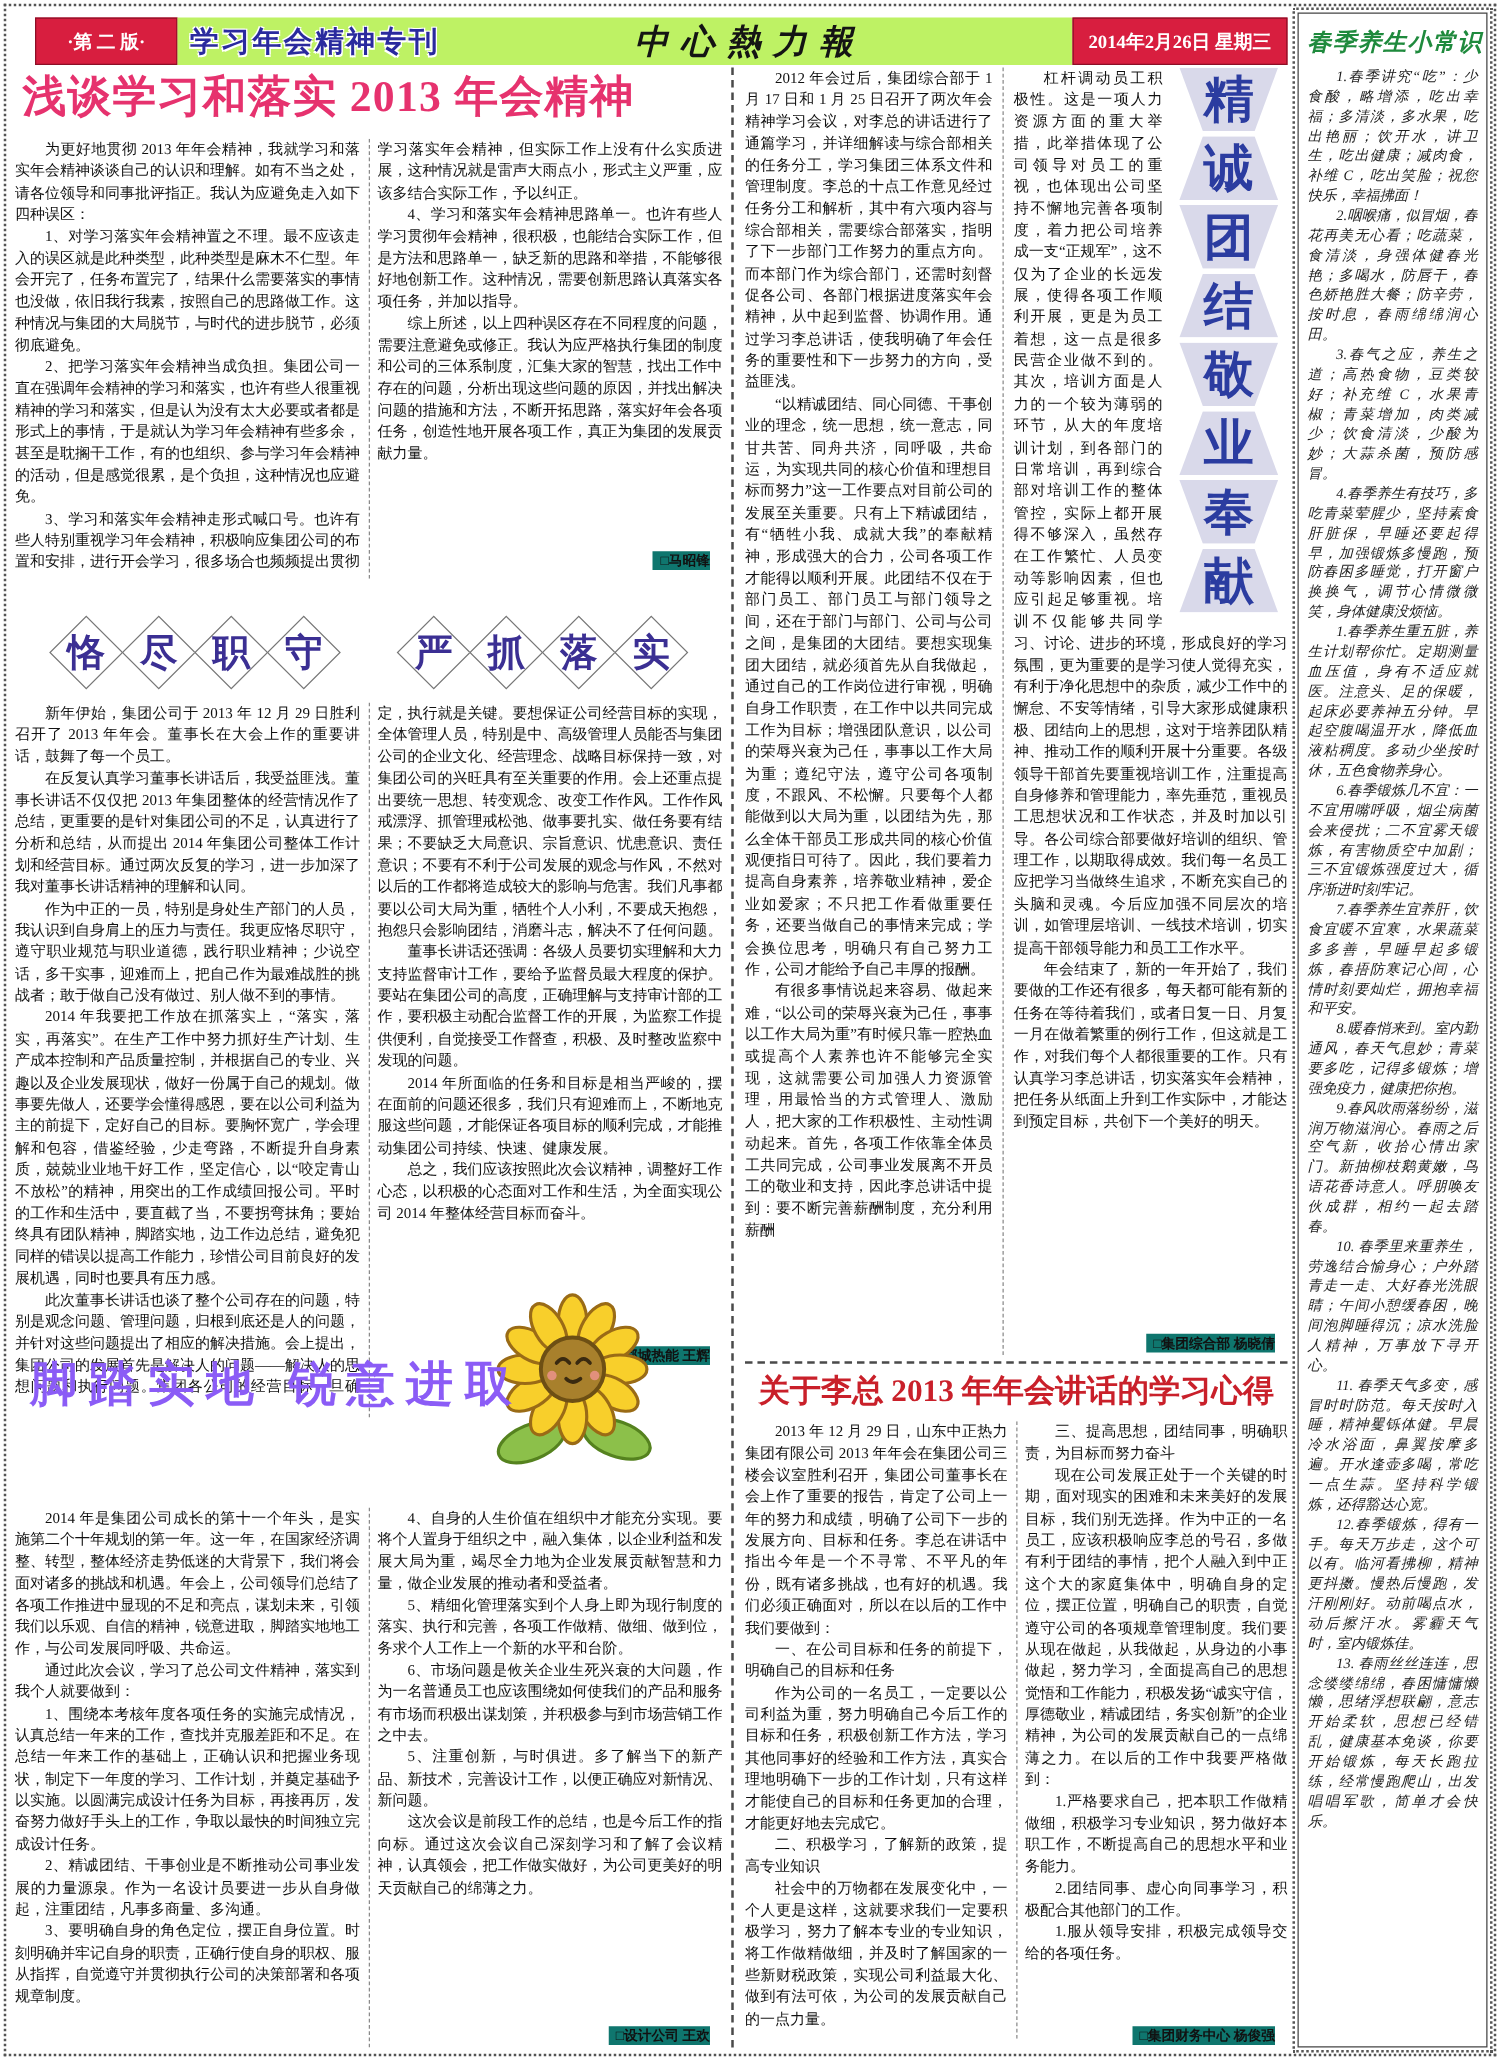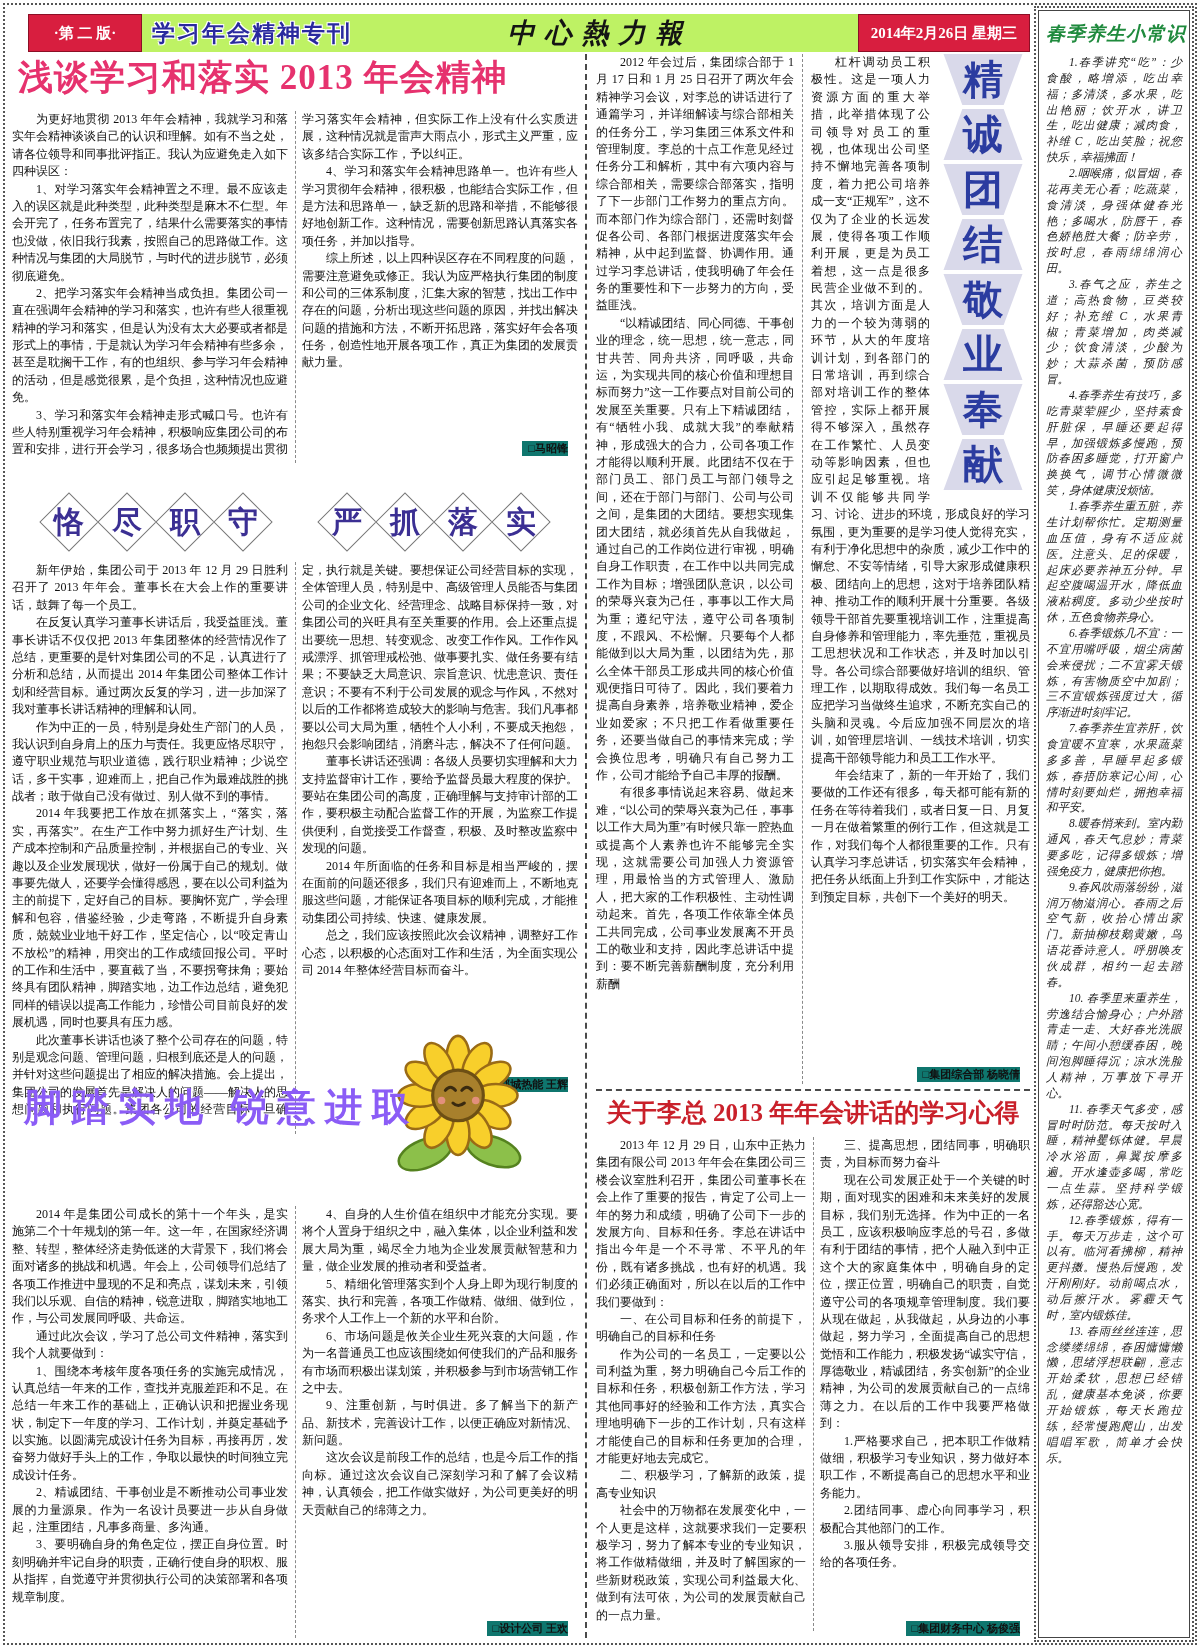"9、注重创新，与时俱进。多了解当下的新产品、新技术，完善设计工作，以便正确应对新" p.para { text: 9 -> 5 }
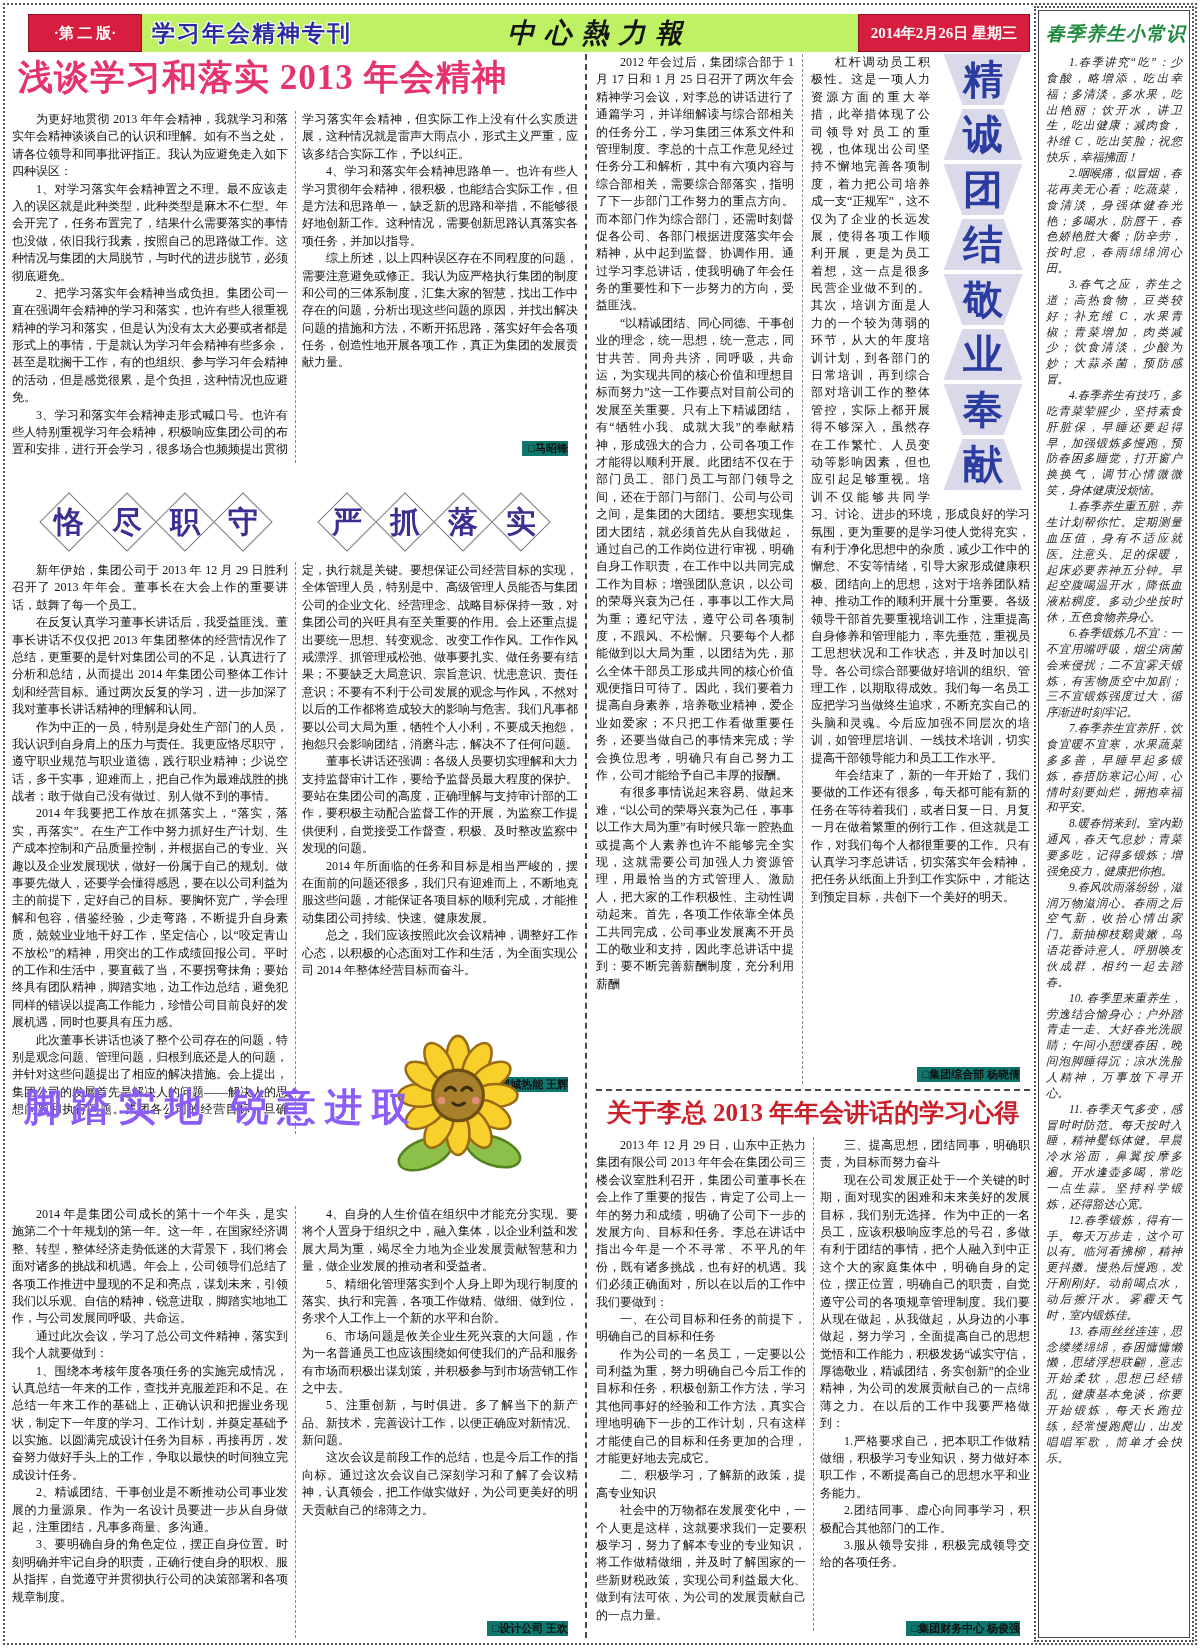"3.服从领导安排，积极完成领导交给的各项任务。" p.para { text: 3 -> 1 }
